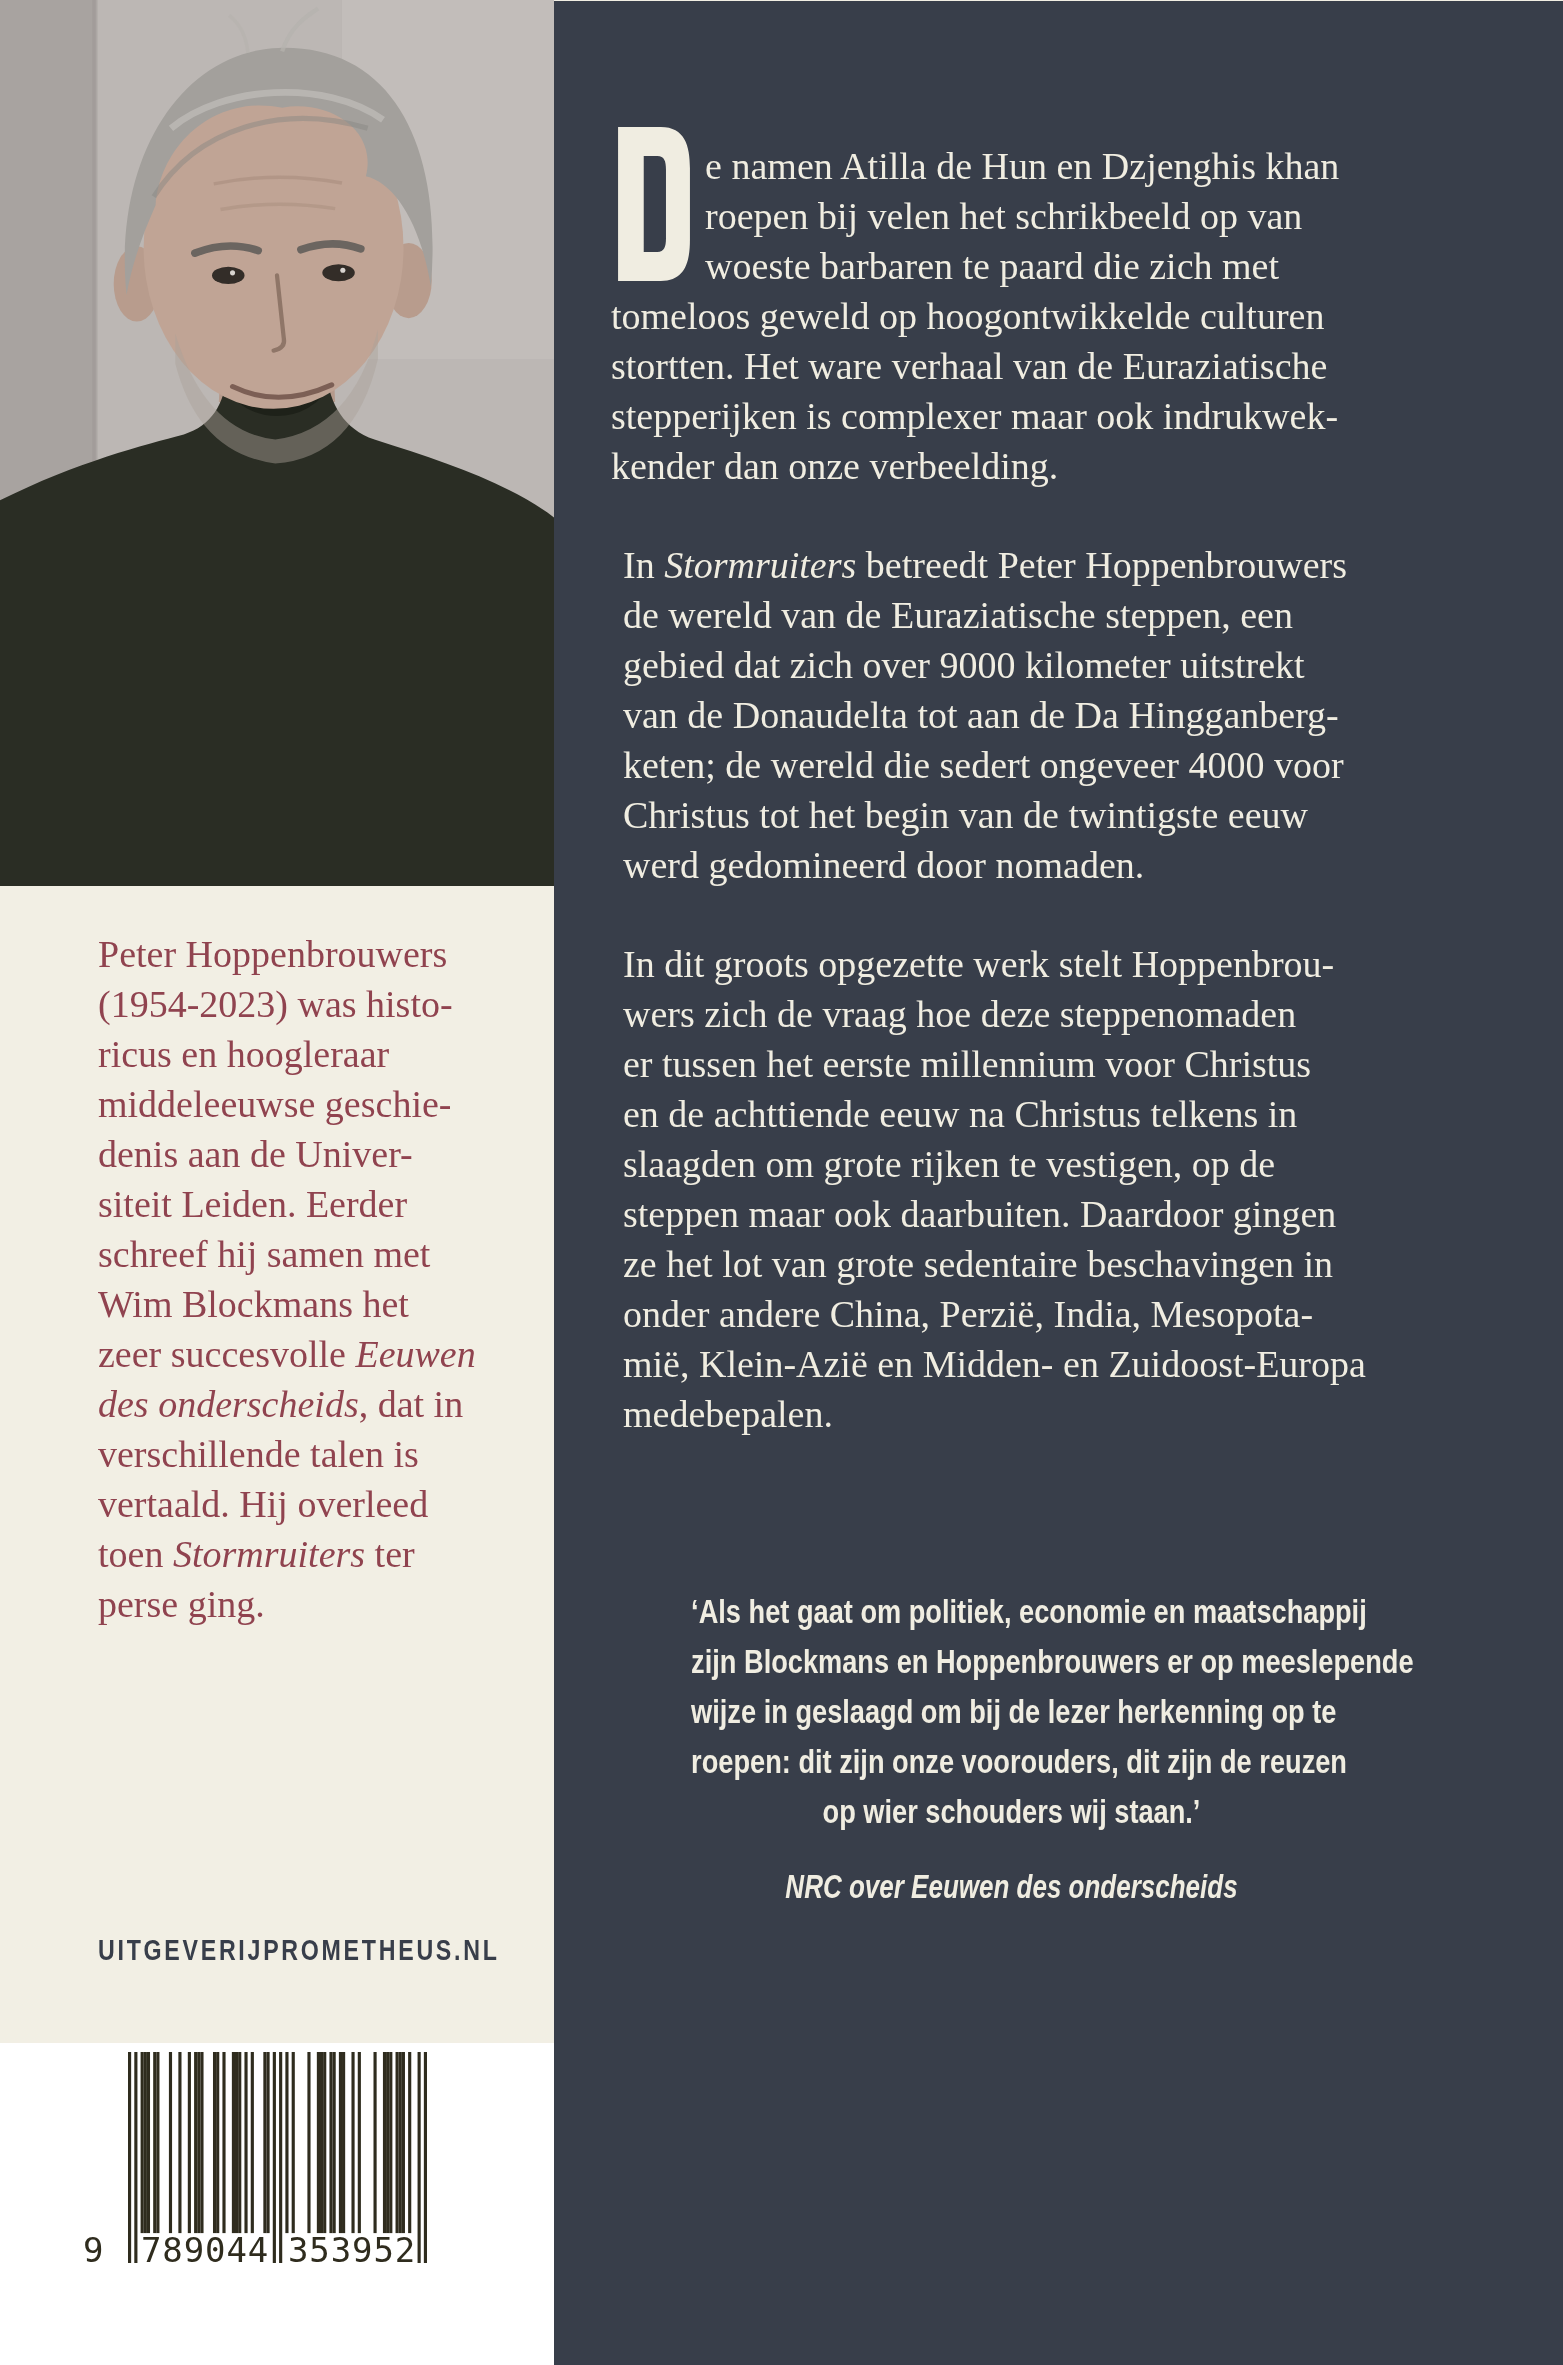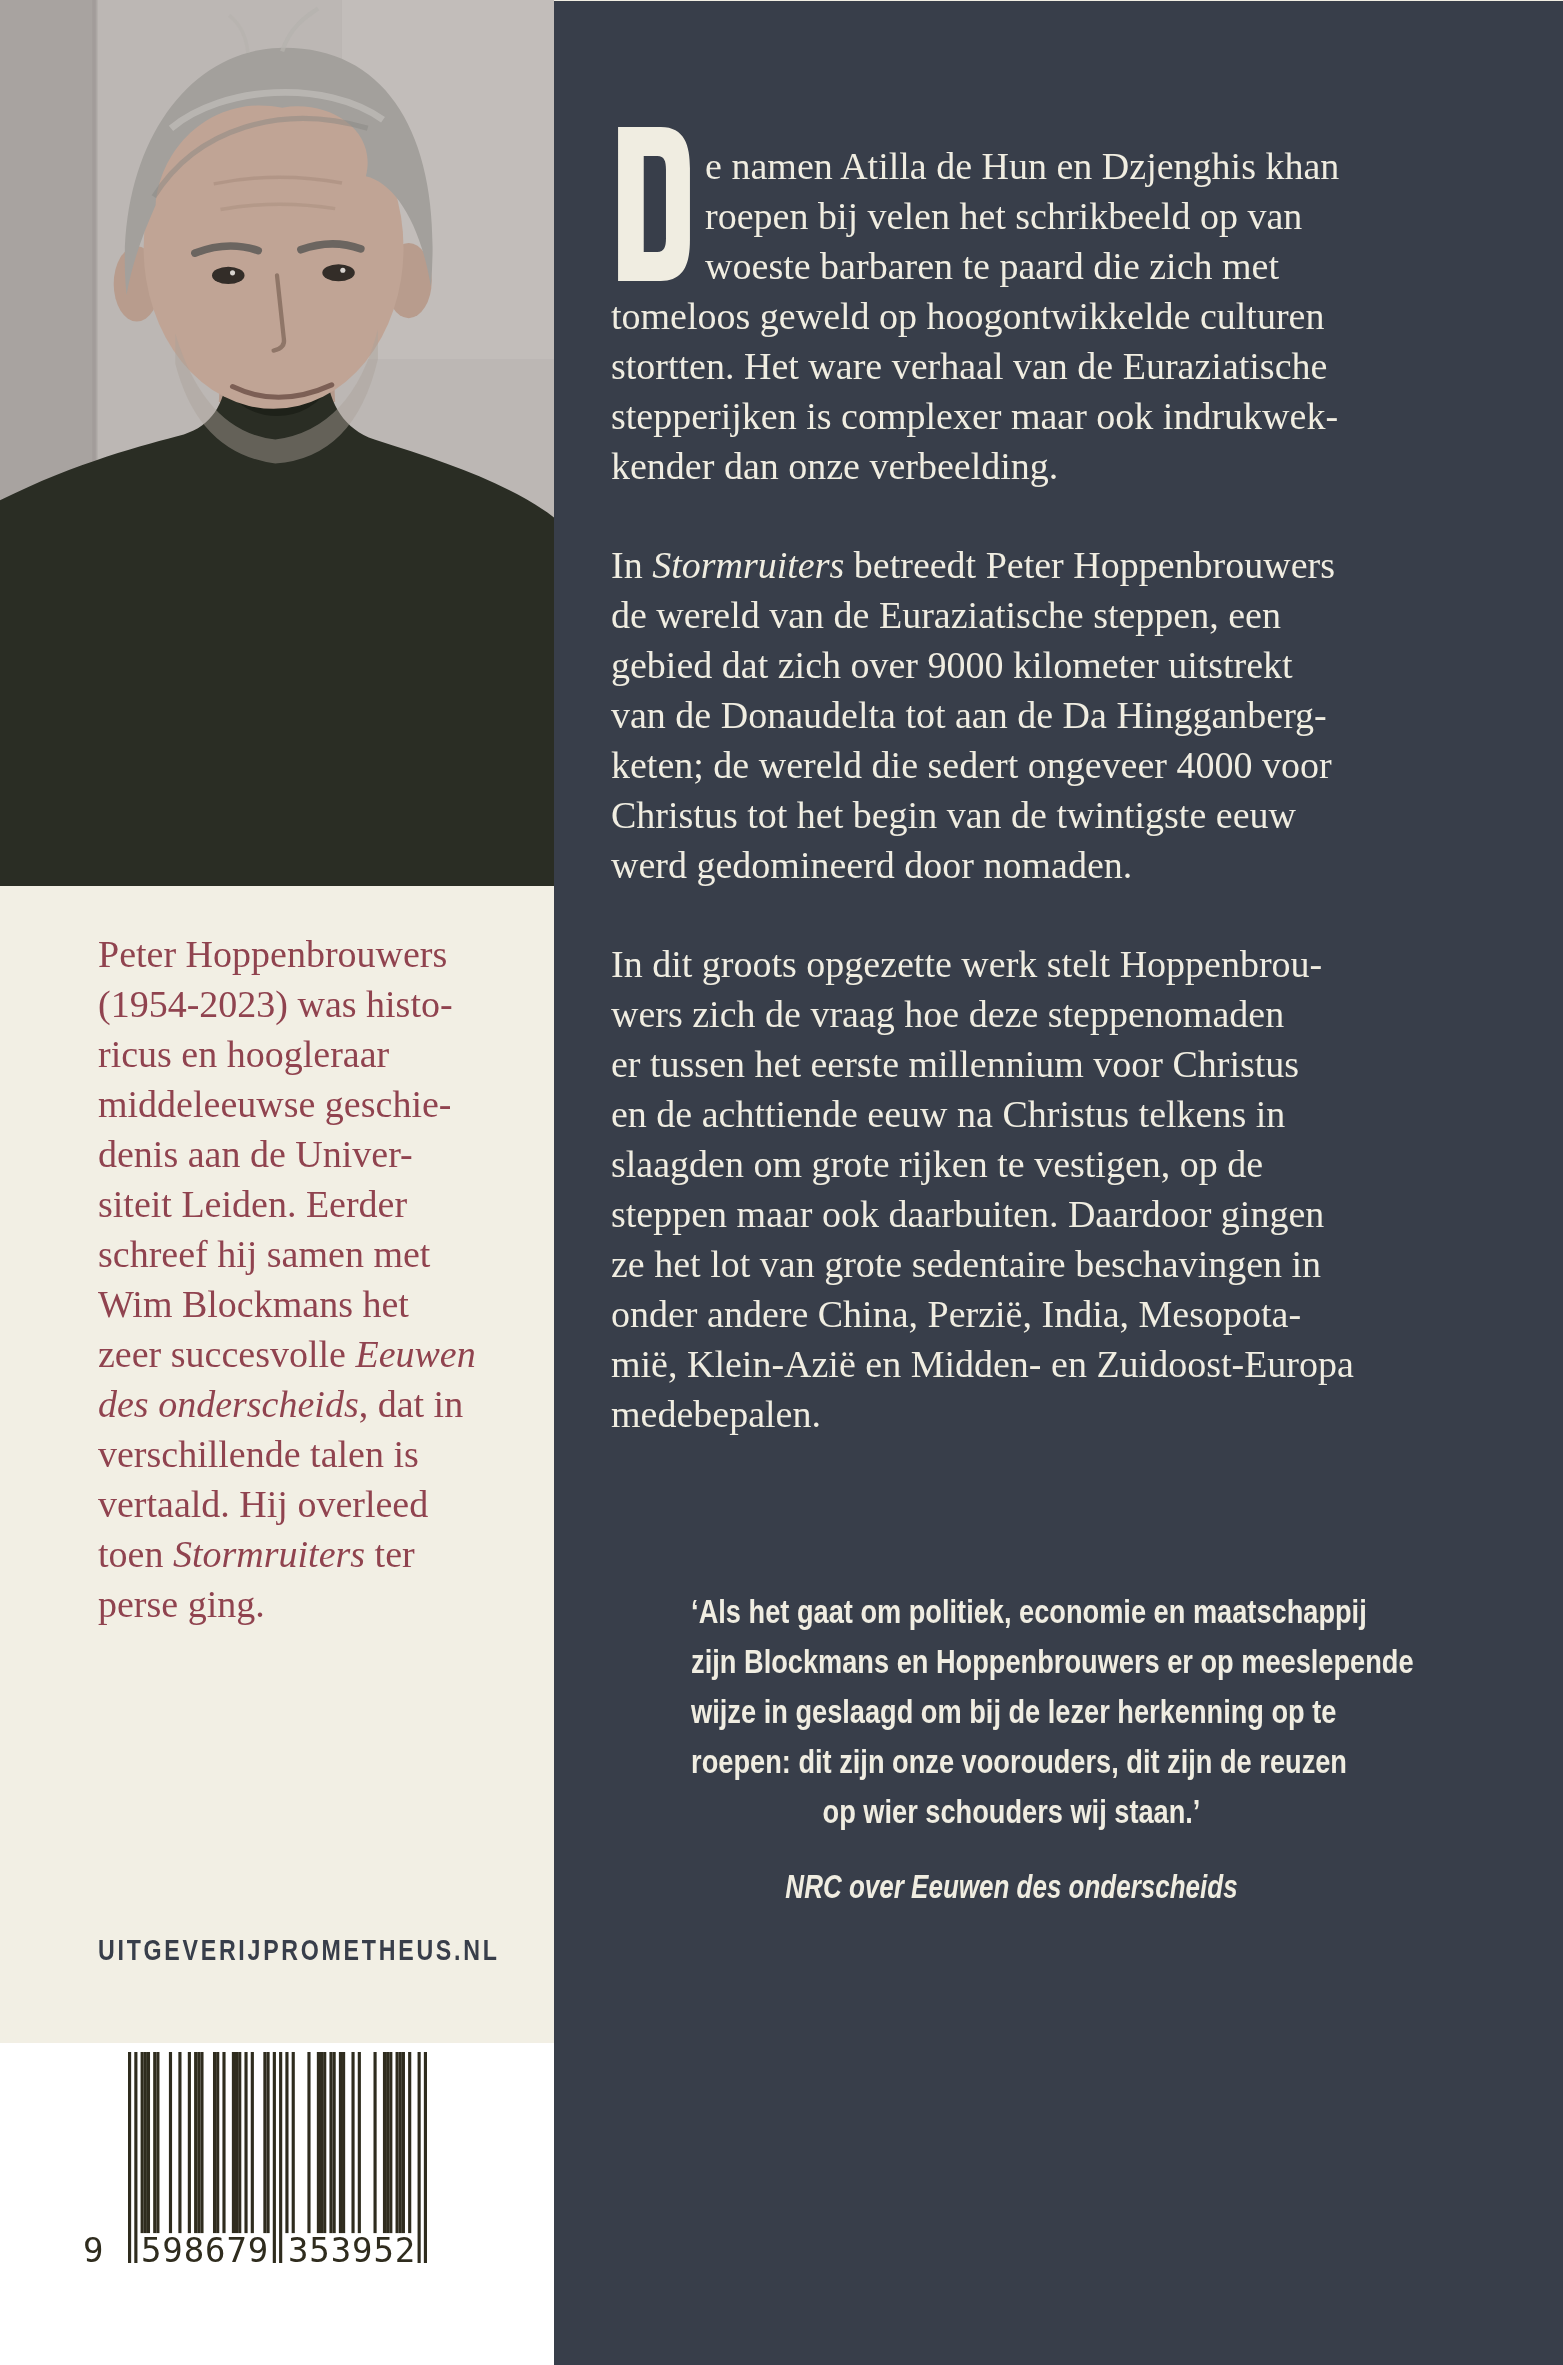"In Stormruiters betreedt Peter" .para + .para { margin-left: none -> 12px }
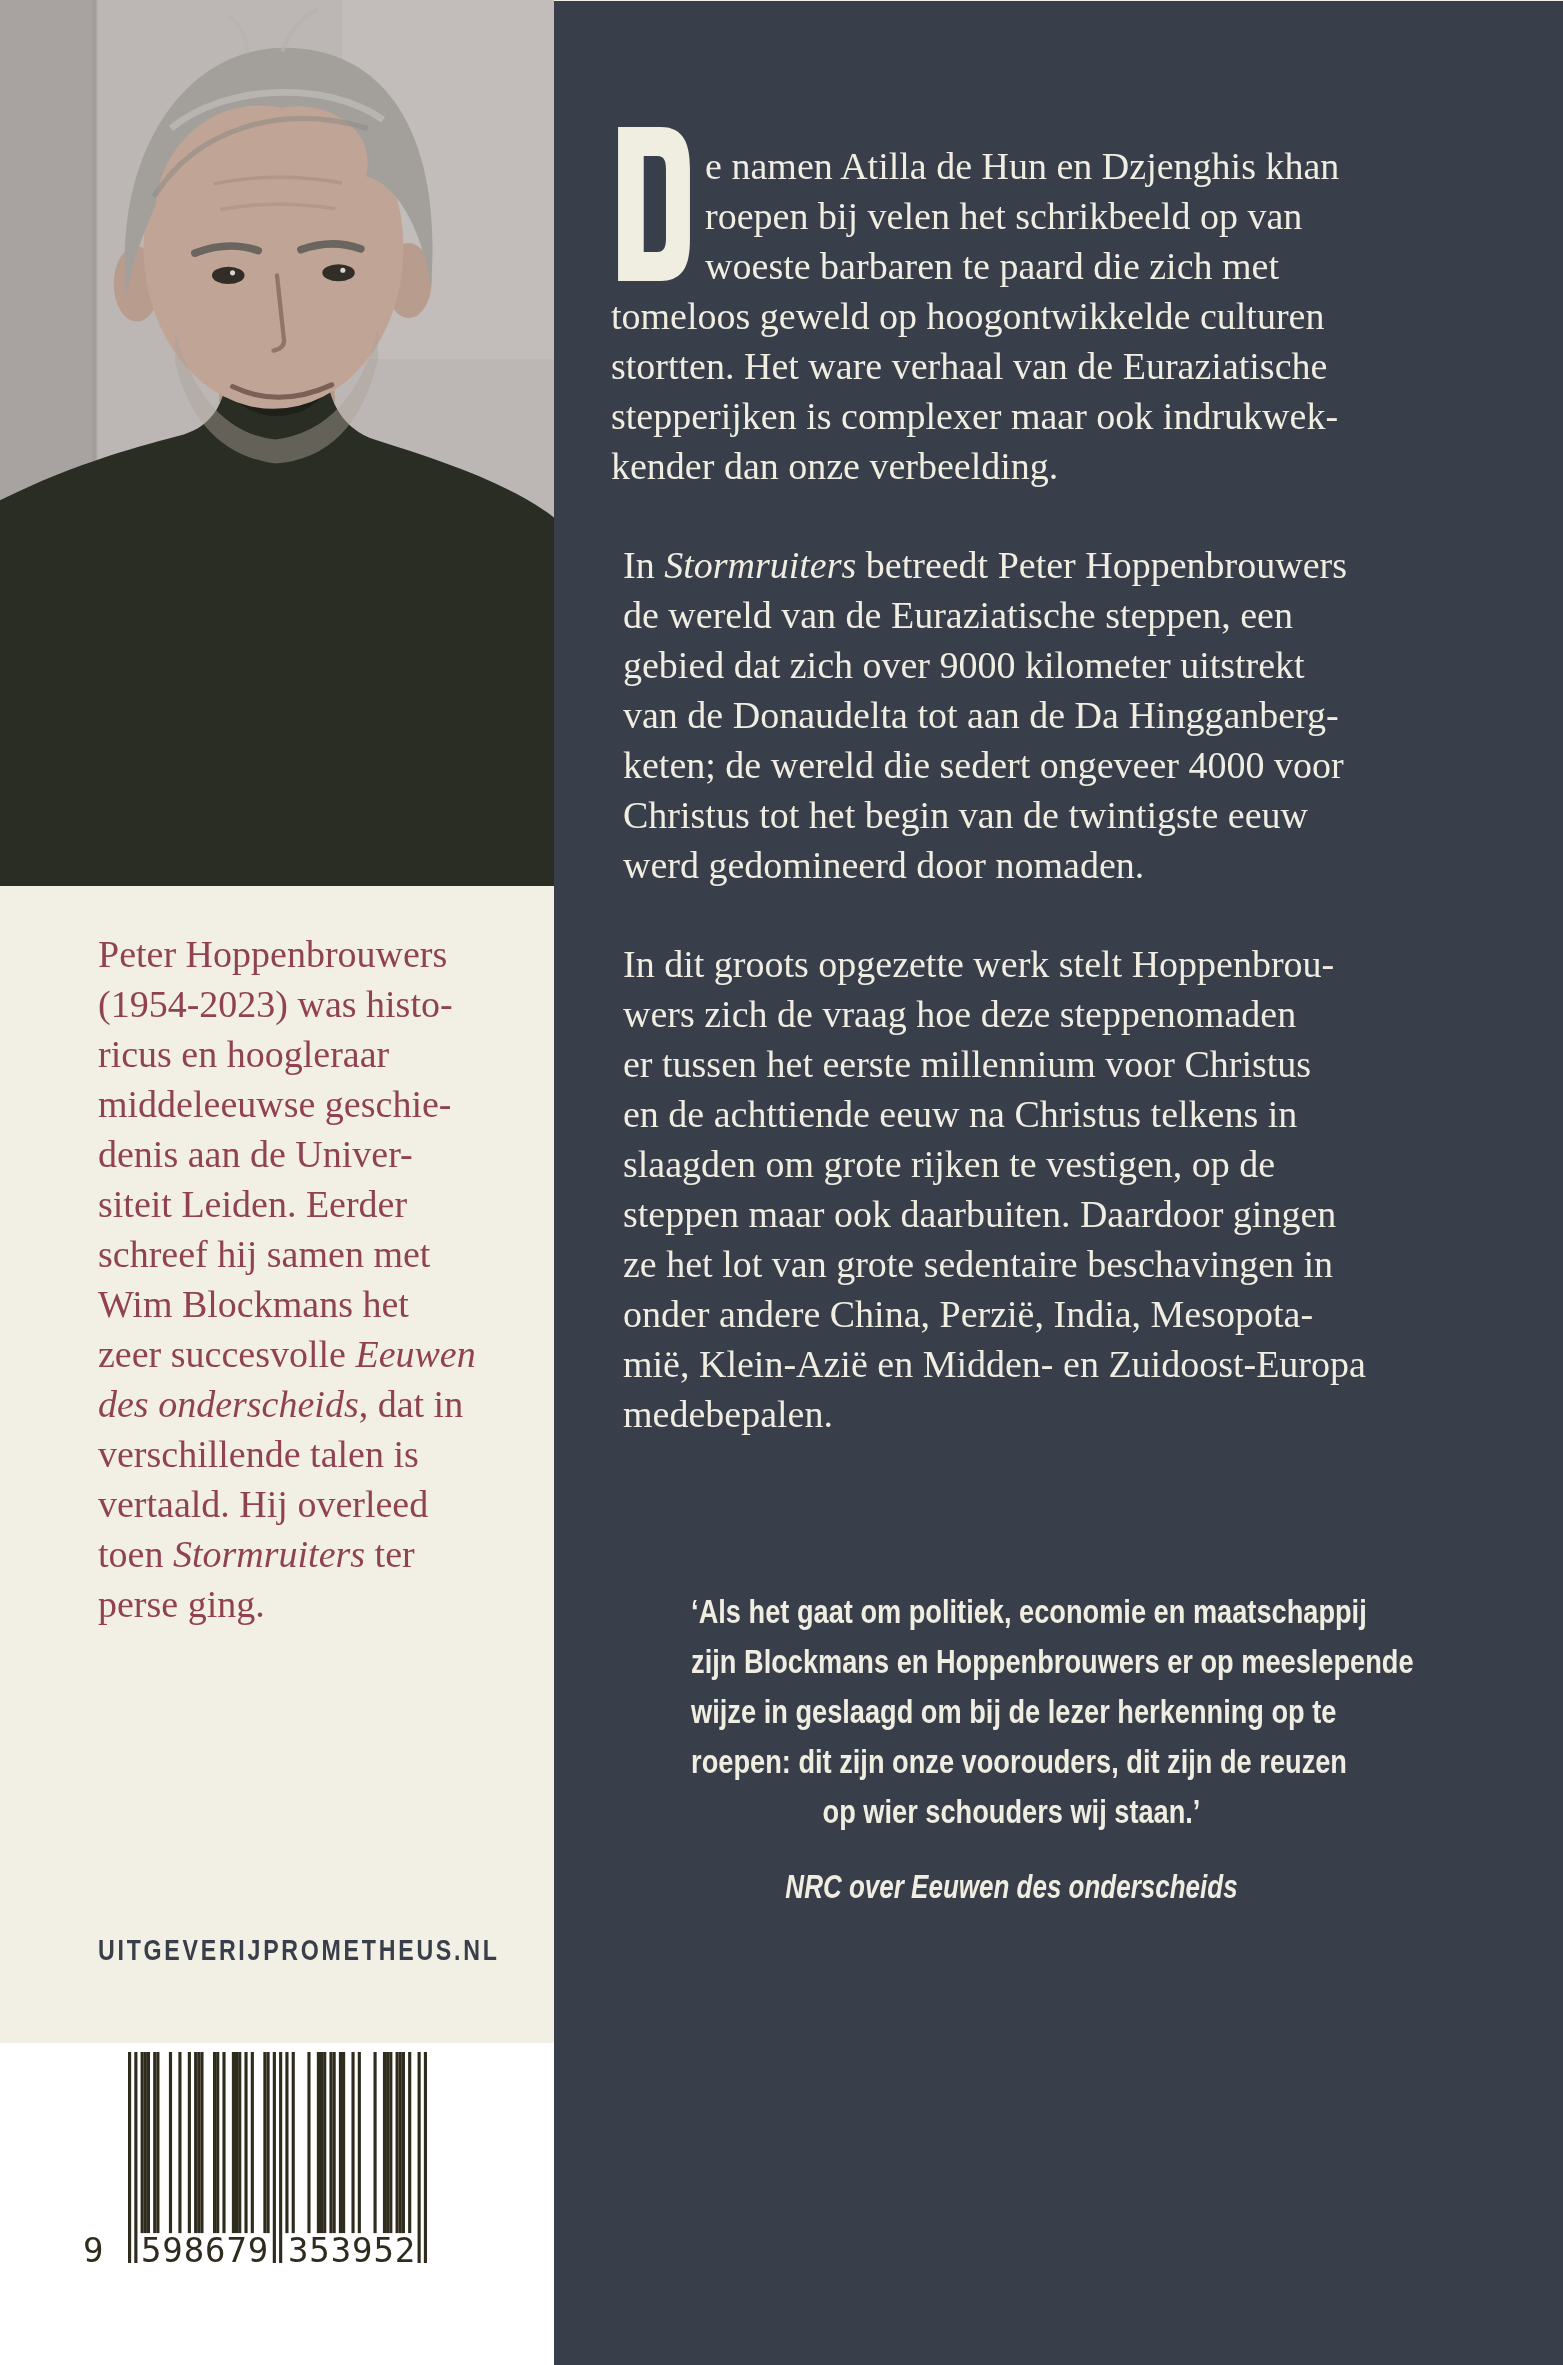"598679" span.isbn-digit { text: 598679 -> 789044 }
